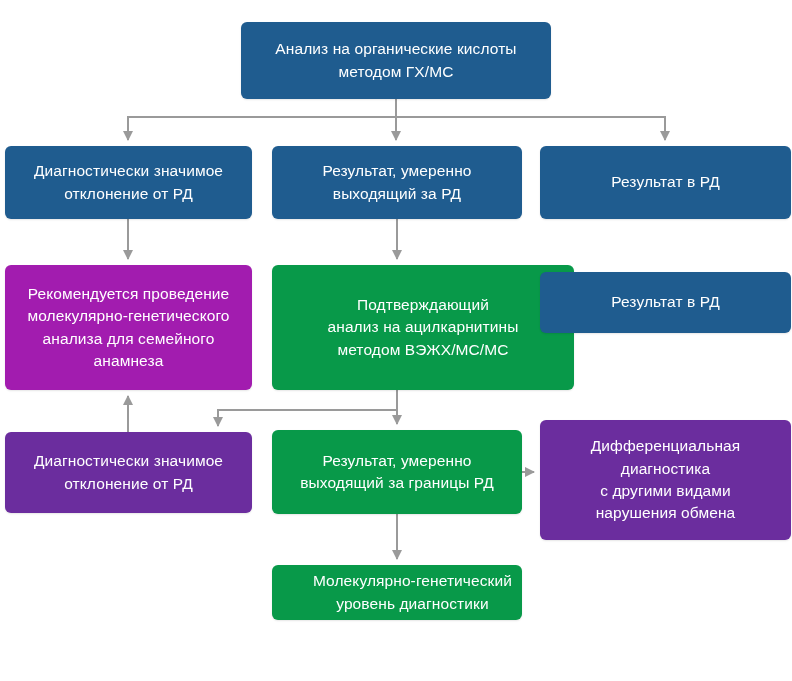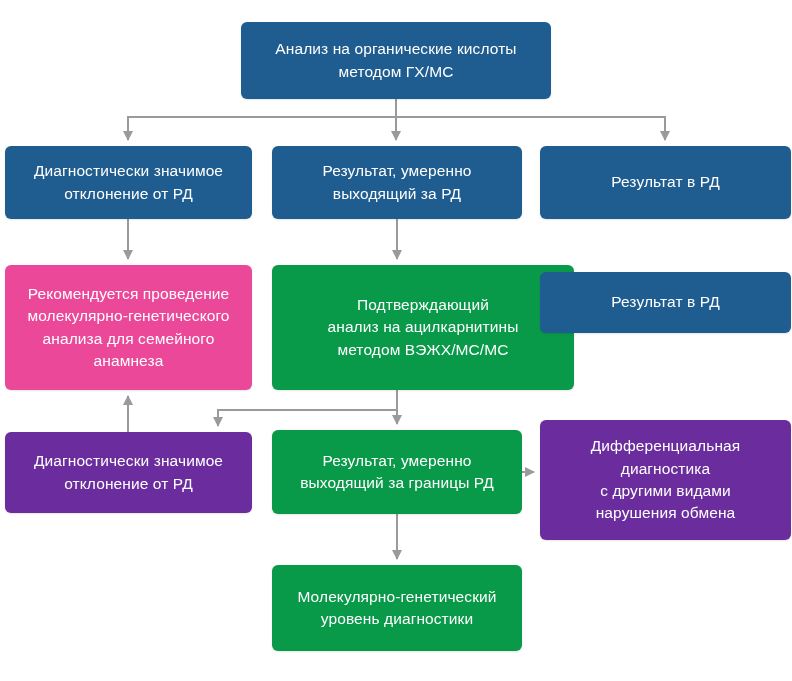"Рекомендуется проведение" div.node { background: #ec4899 -> #a21caf }
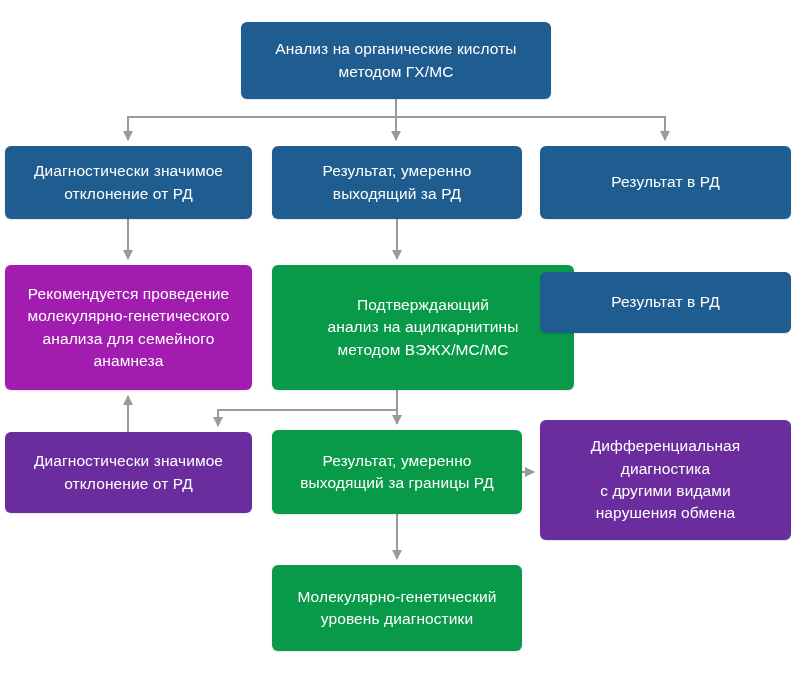"Молекулярно-генетический" div.node { height: 86px -> 55px; justify-content: none -> flex-end }
